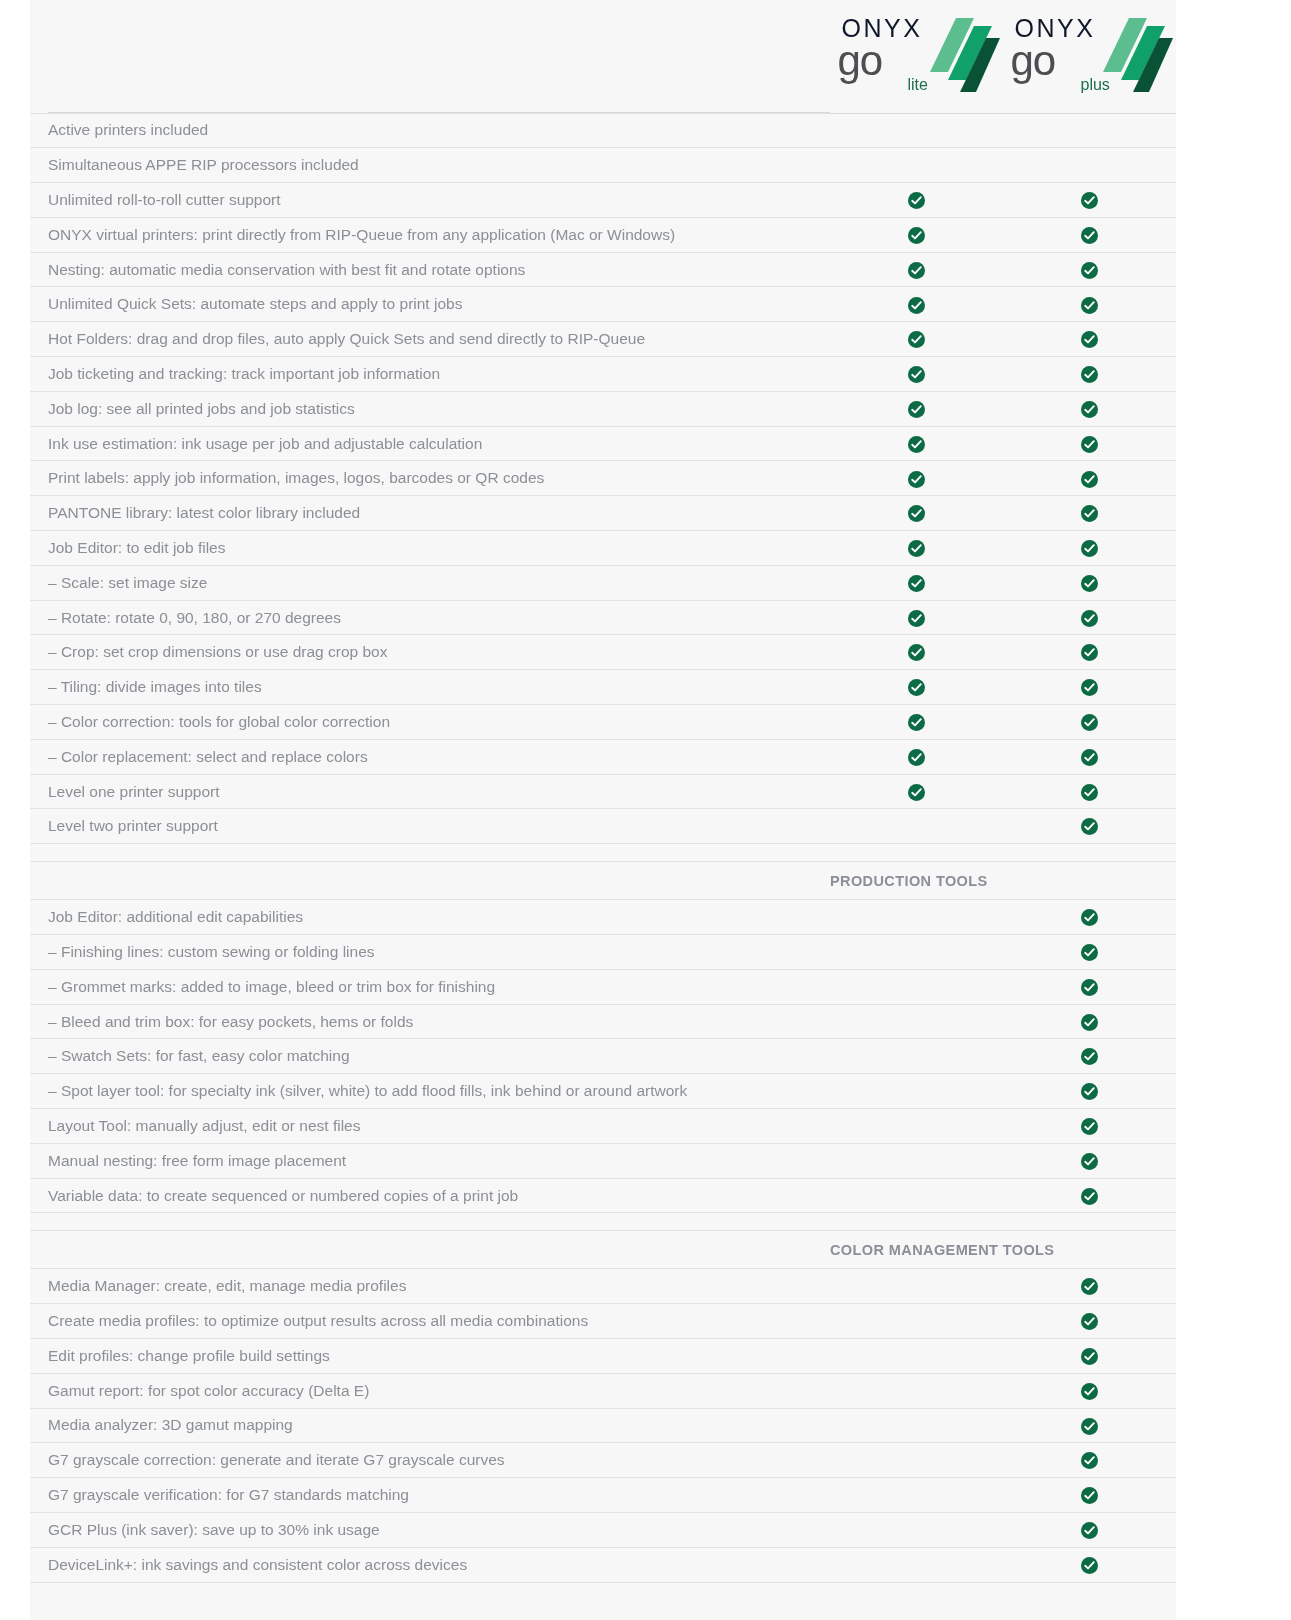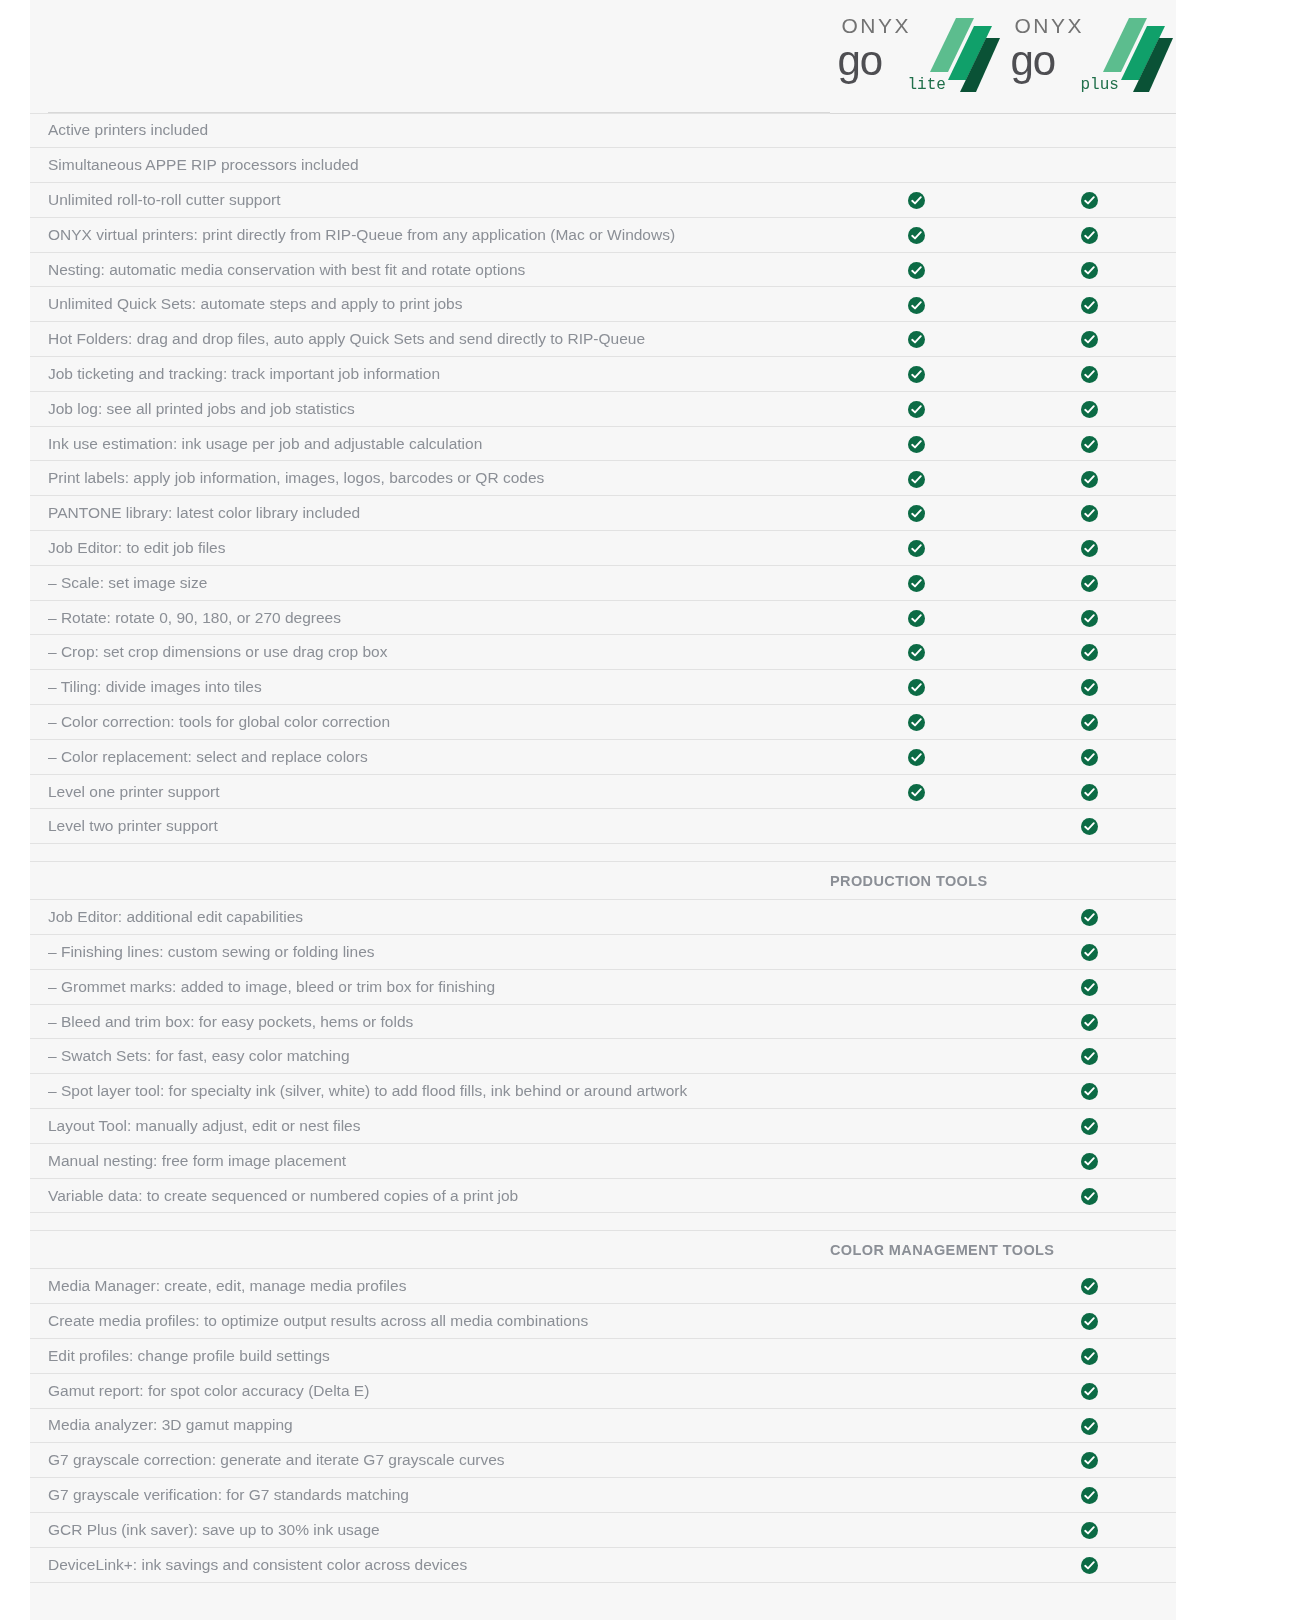"ONYX" .logo-onyx { color: #737373 -> #0f172a; font-size: 21px -> 25px }
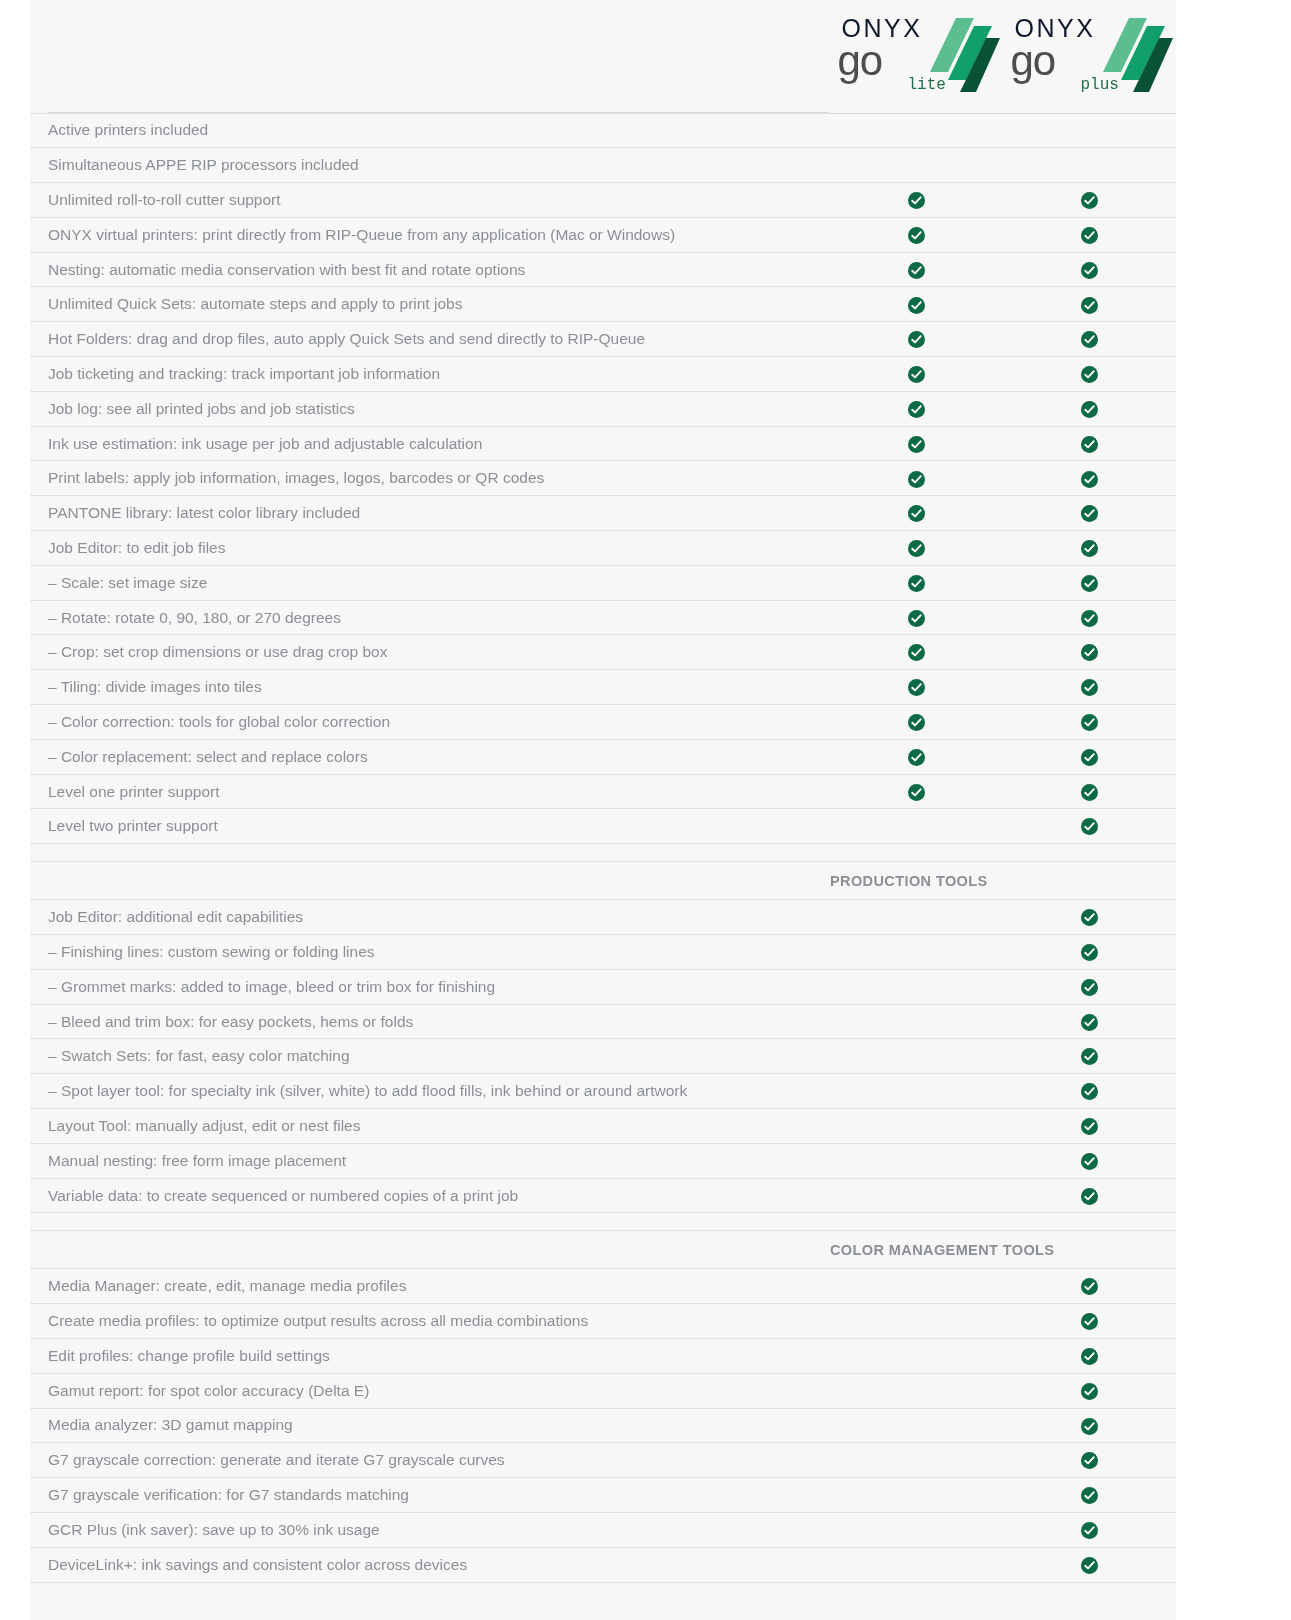"lite" .logo-variant { font-family: Liberation Mono, monospace -> Liberation Sans, sans-serif }
